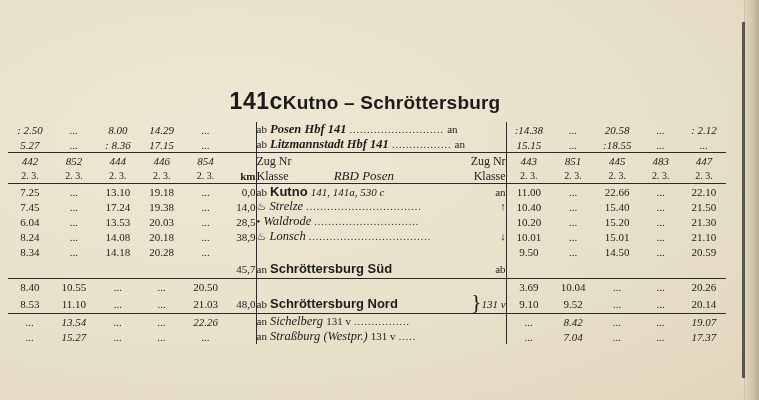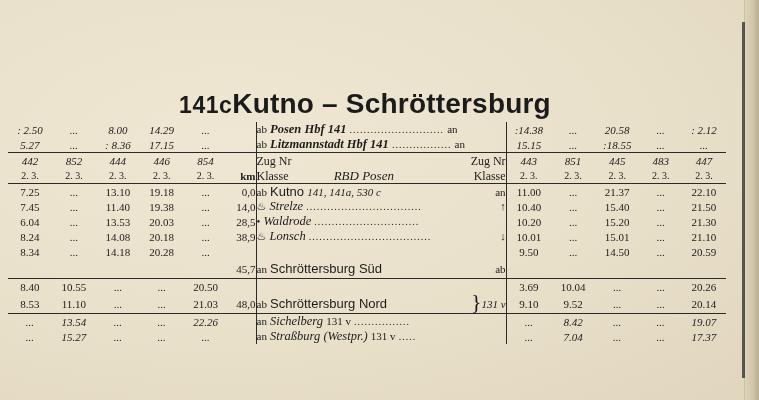"Kutno – Schröttersburg" .title-main { font-size: 28px -> 19px }
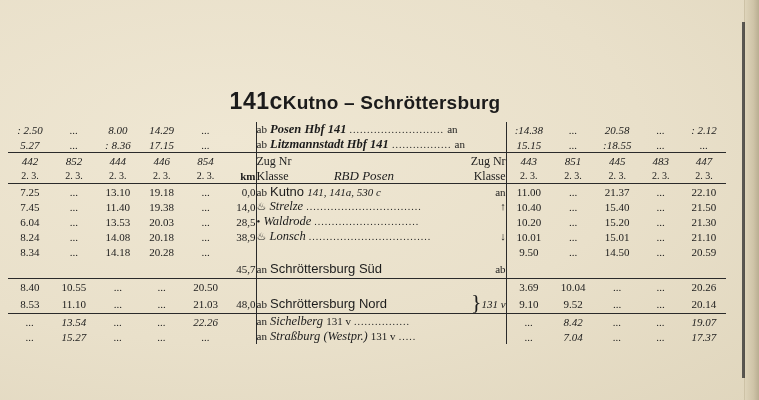"Kutno" .station-name { font-weight: normal -> bold }
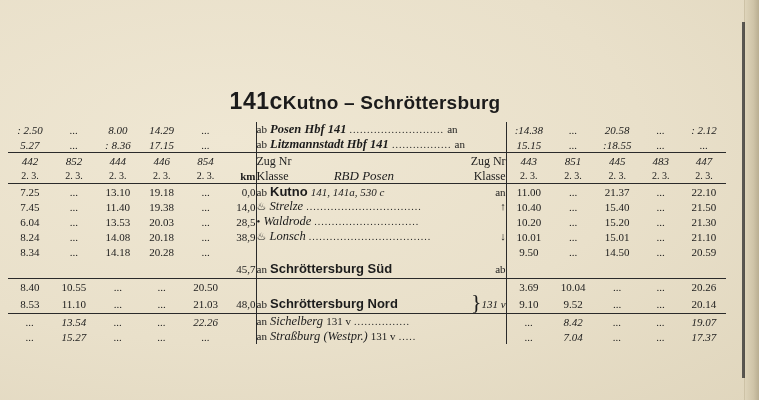"21.37" td.c-time { text: 21.37 -> 22.66 }
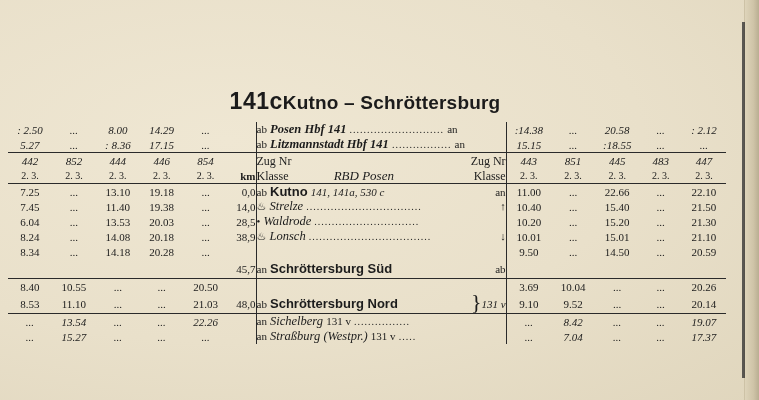"11.40" td.c-time { text: 11.40 -> 17.24 }
